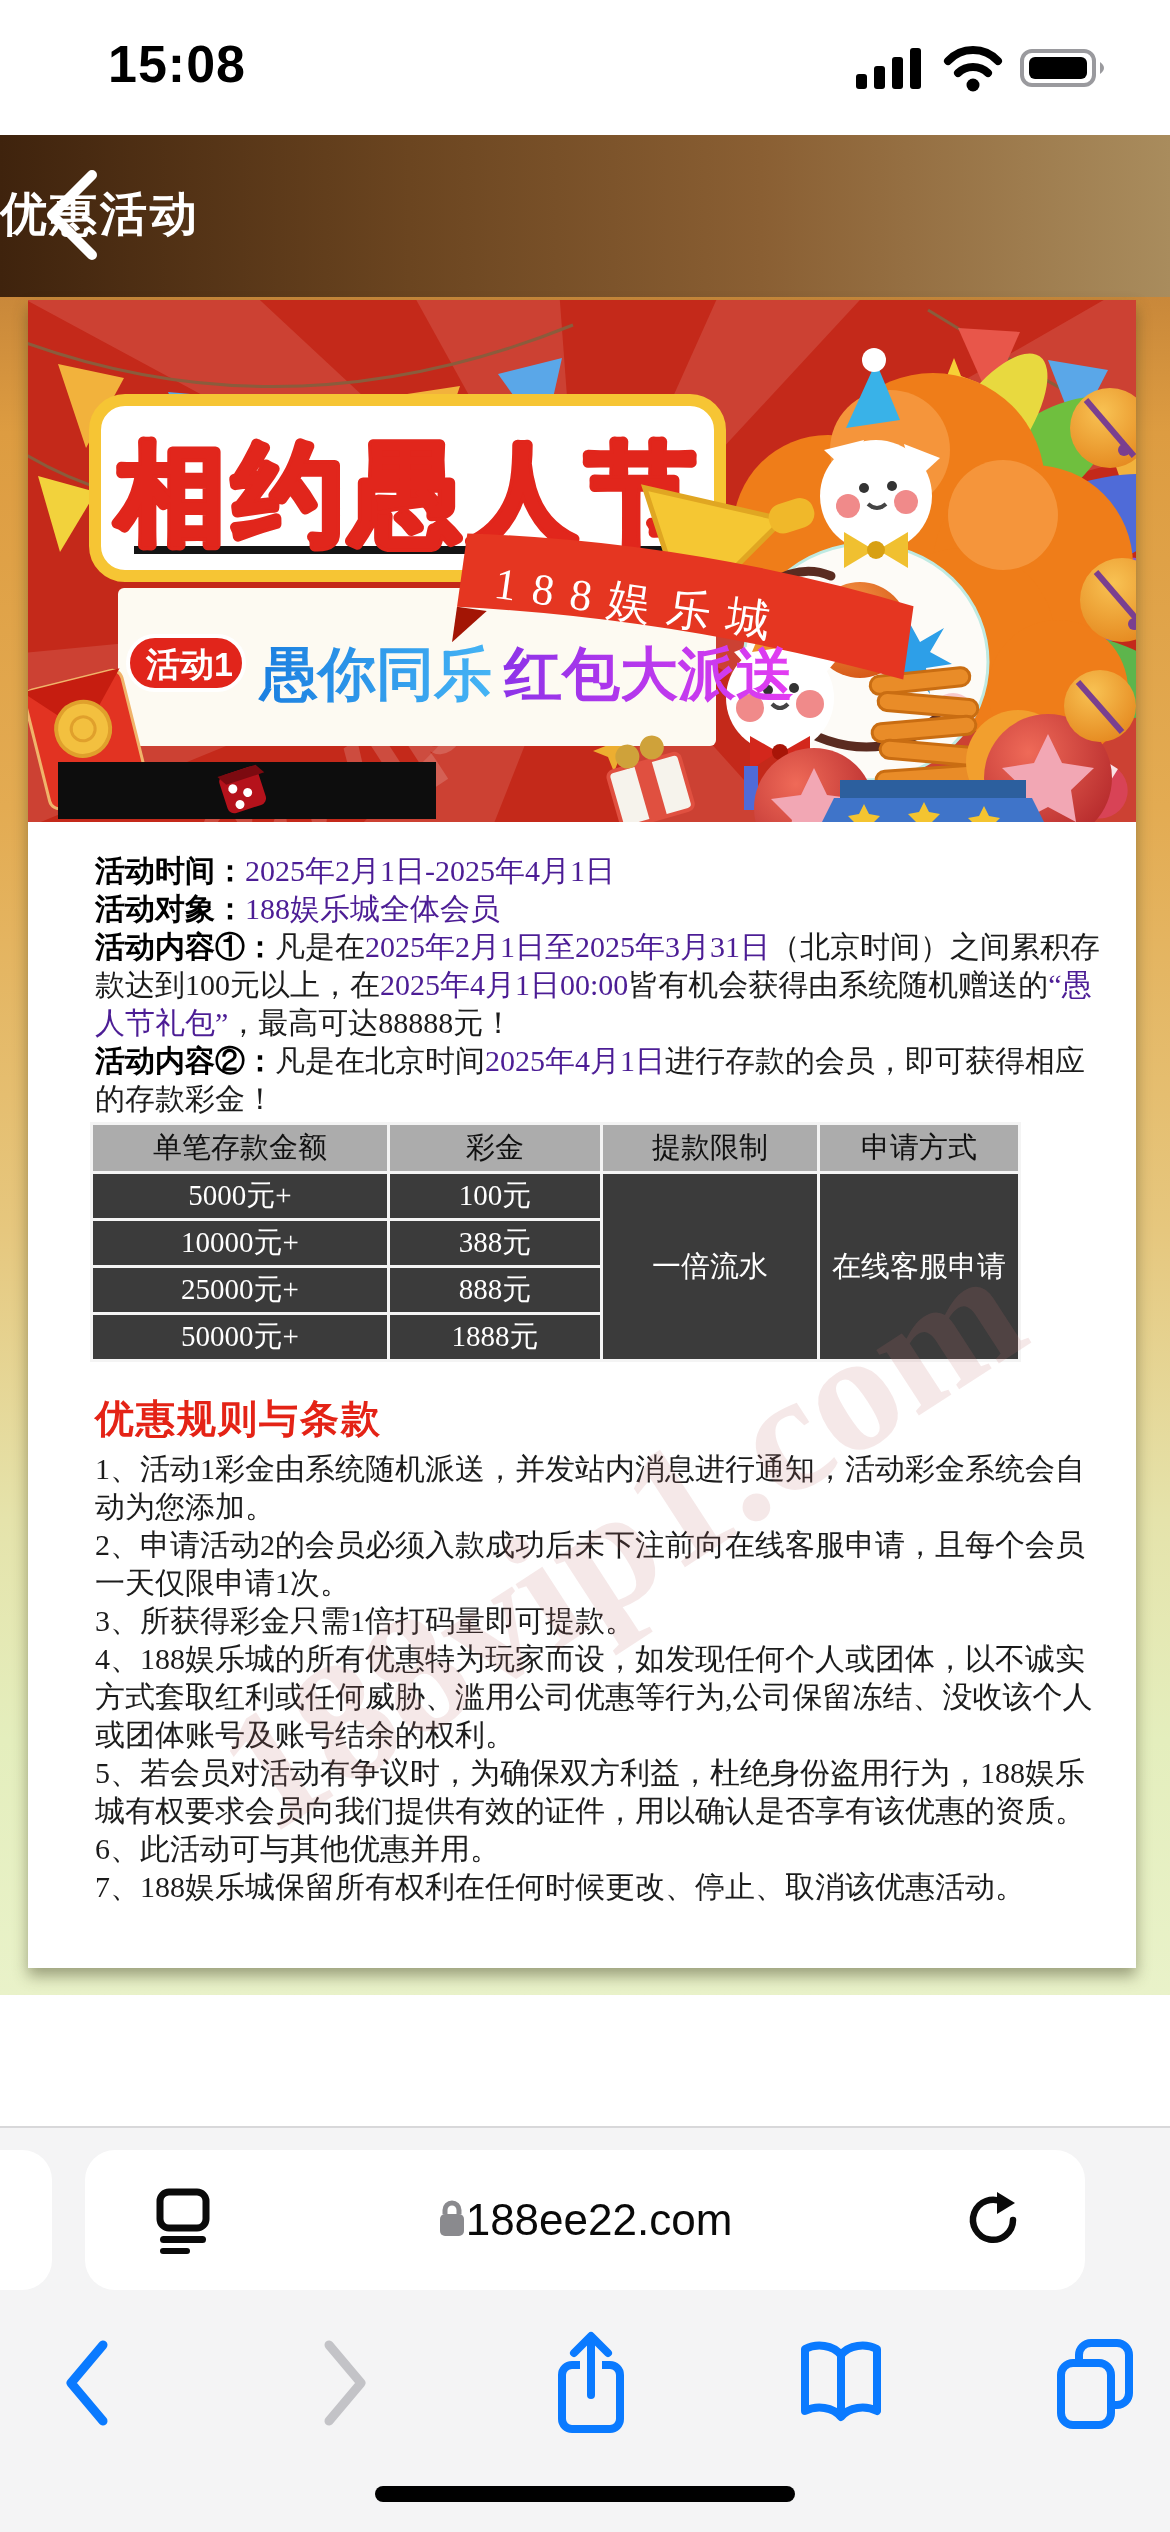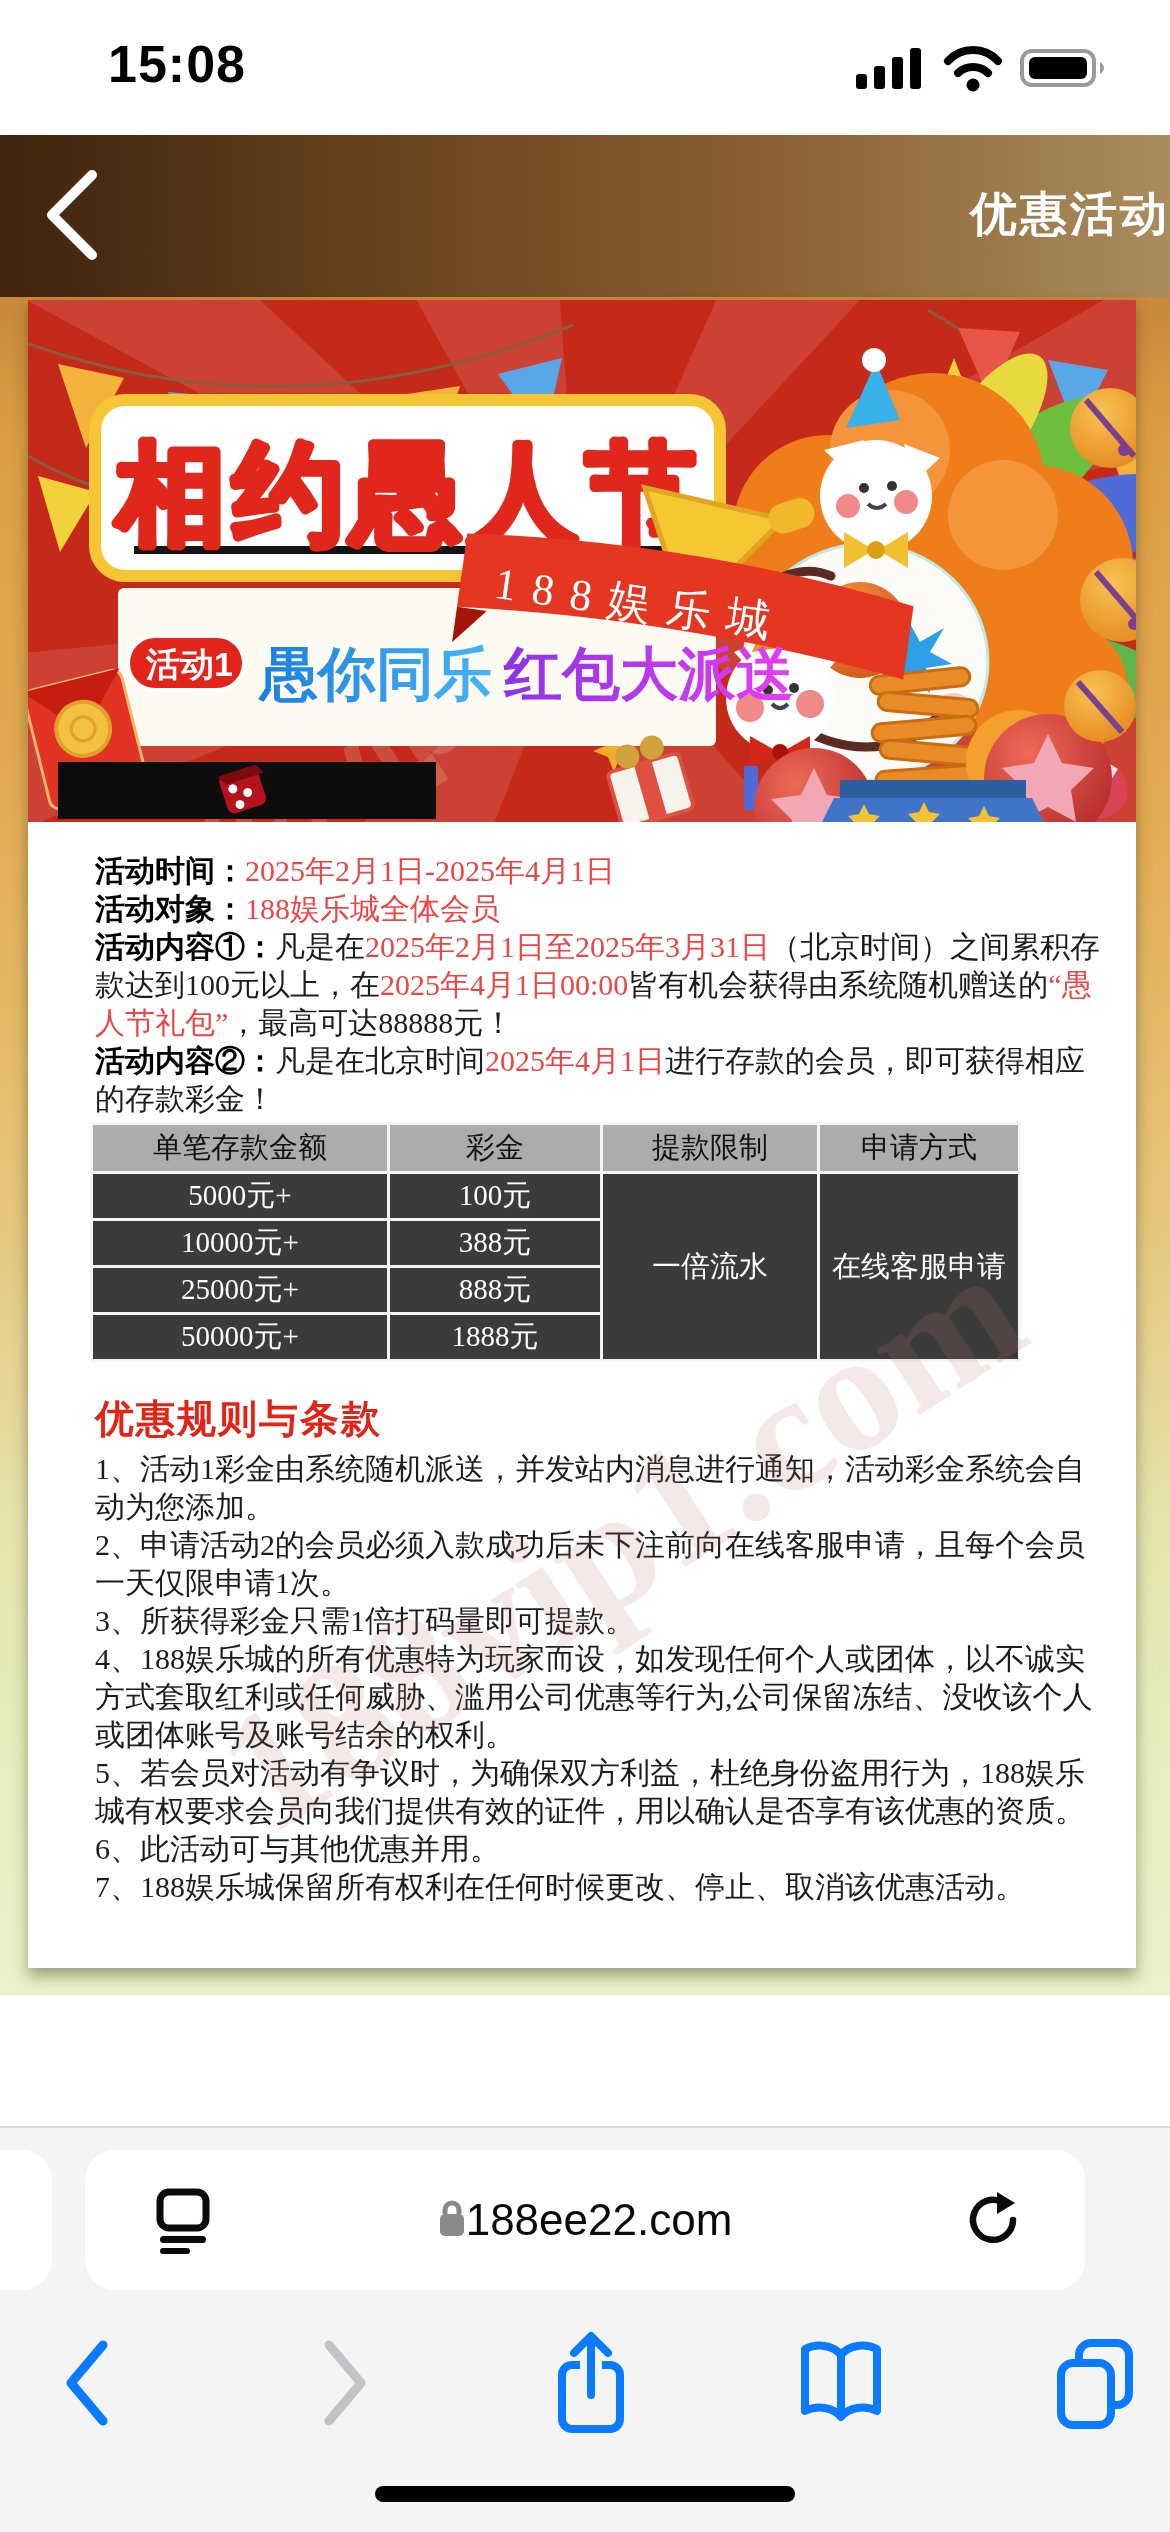"优惠活动" .nav-title { text-align: right -> left }
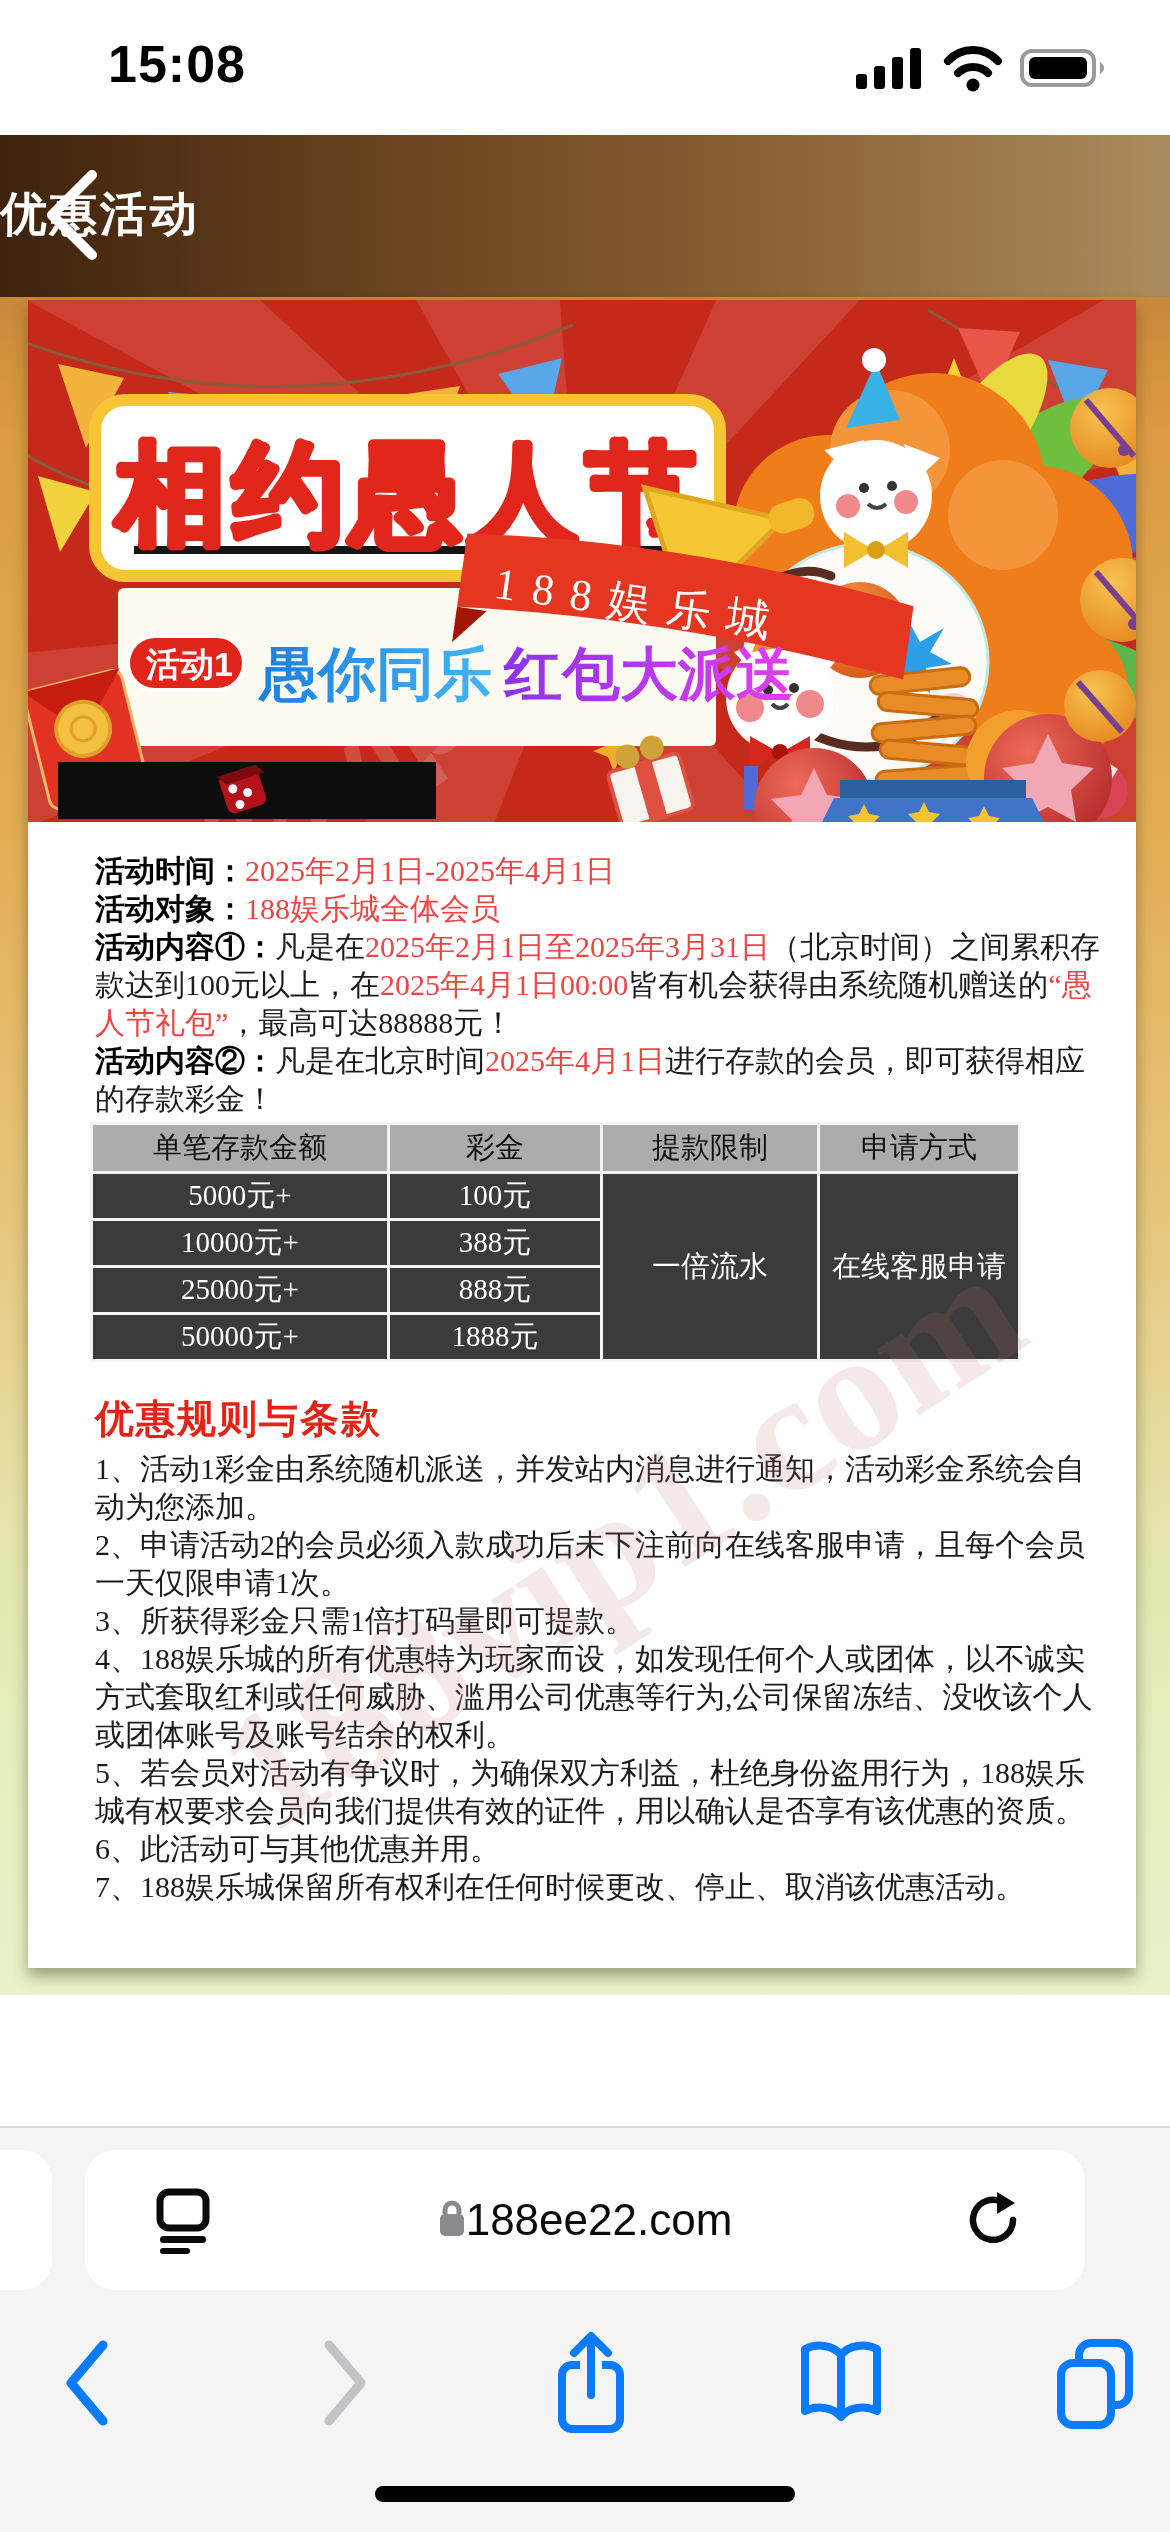"2025年2月1日-2025年4月1日" .rd { color: #ef4444 -> #4c1d95 }
